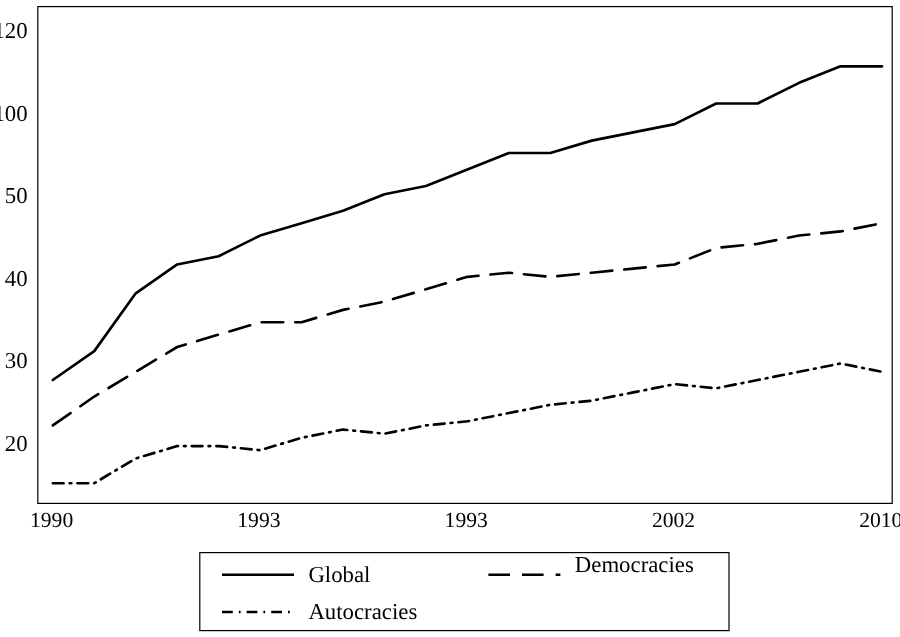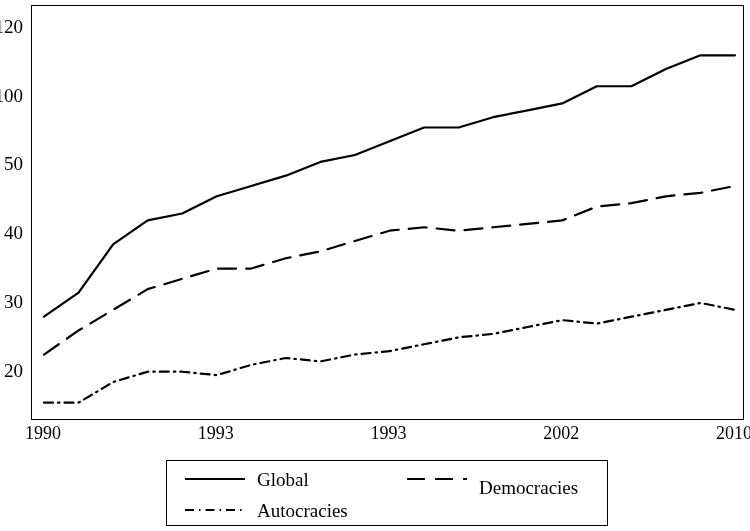"Democracies" #lbl-dem { top: 17px -> 1px }
